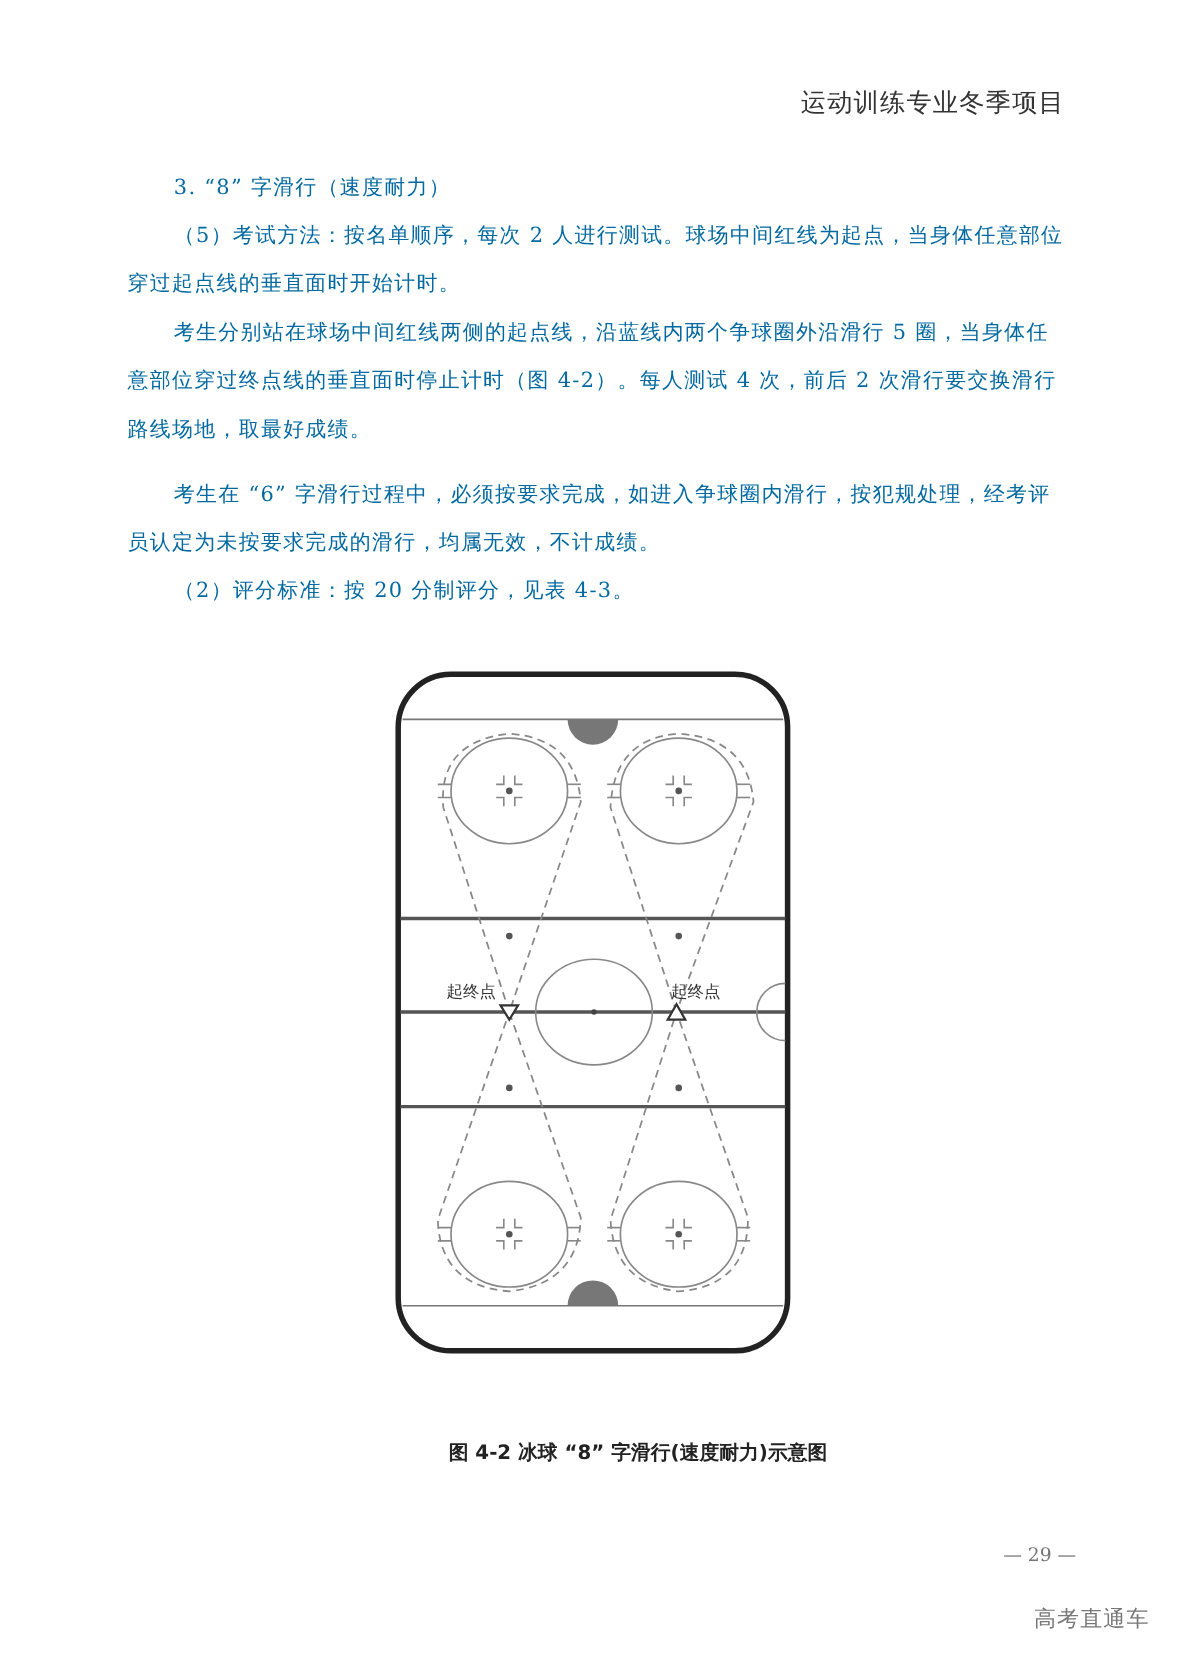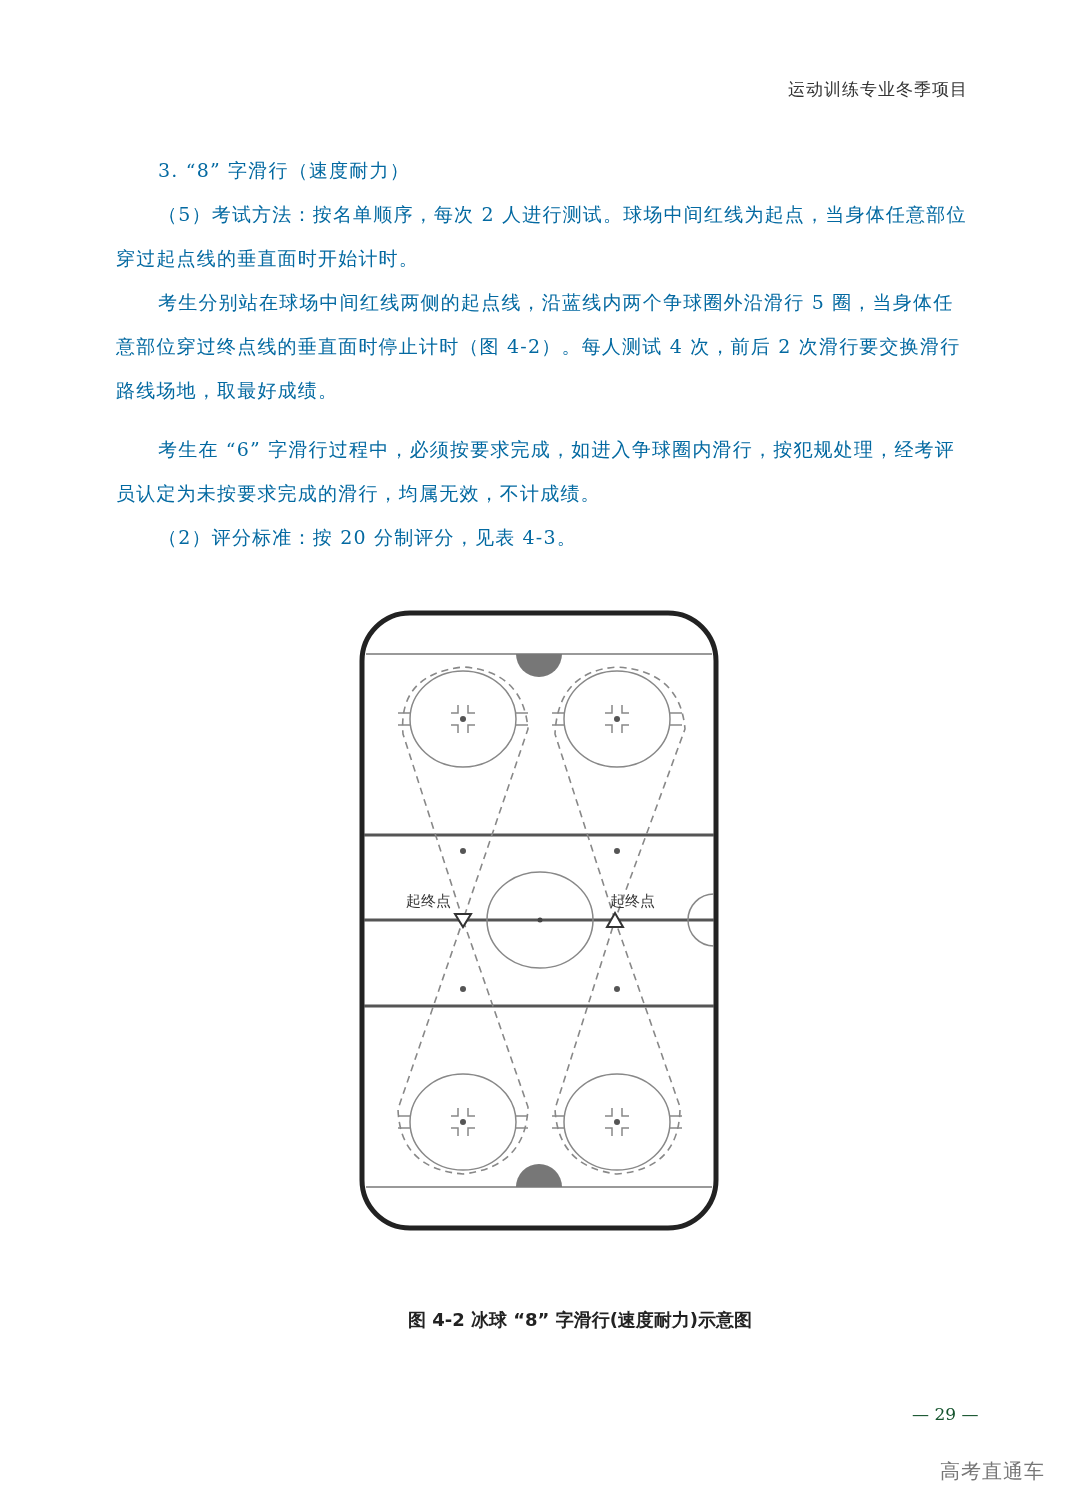"运动训练专业冬季项目" .header { font-size: 17px -> 23px }
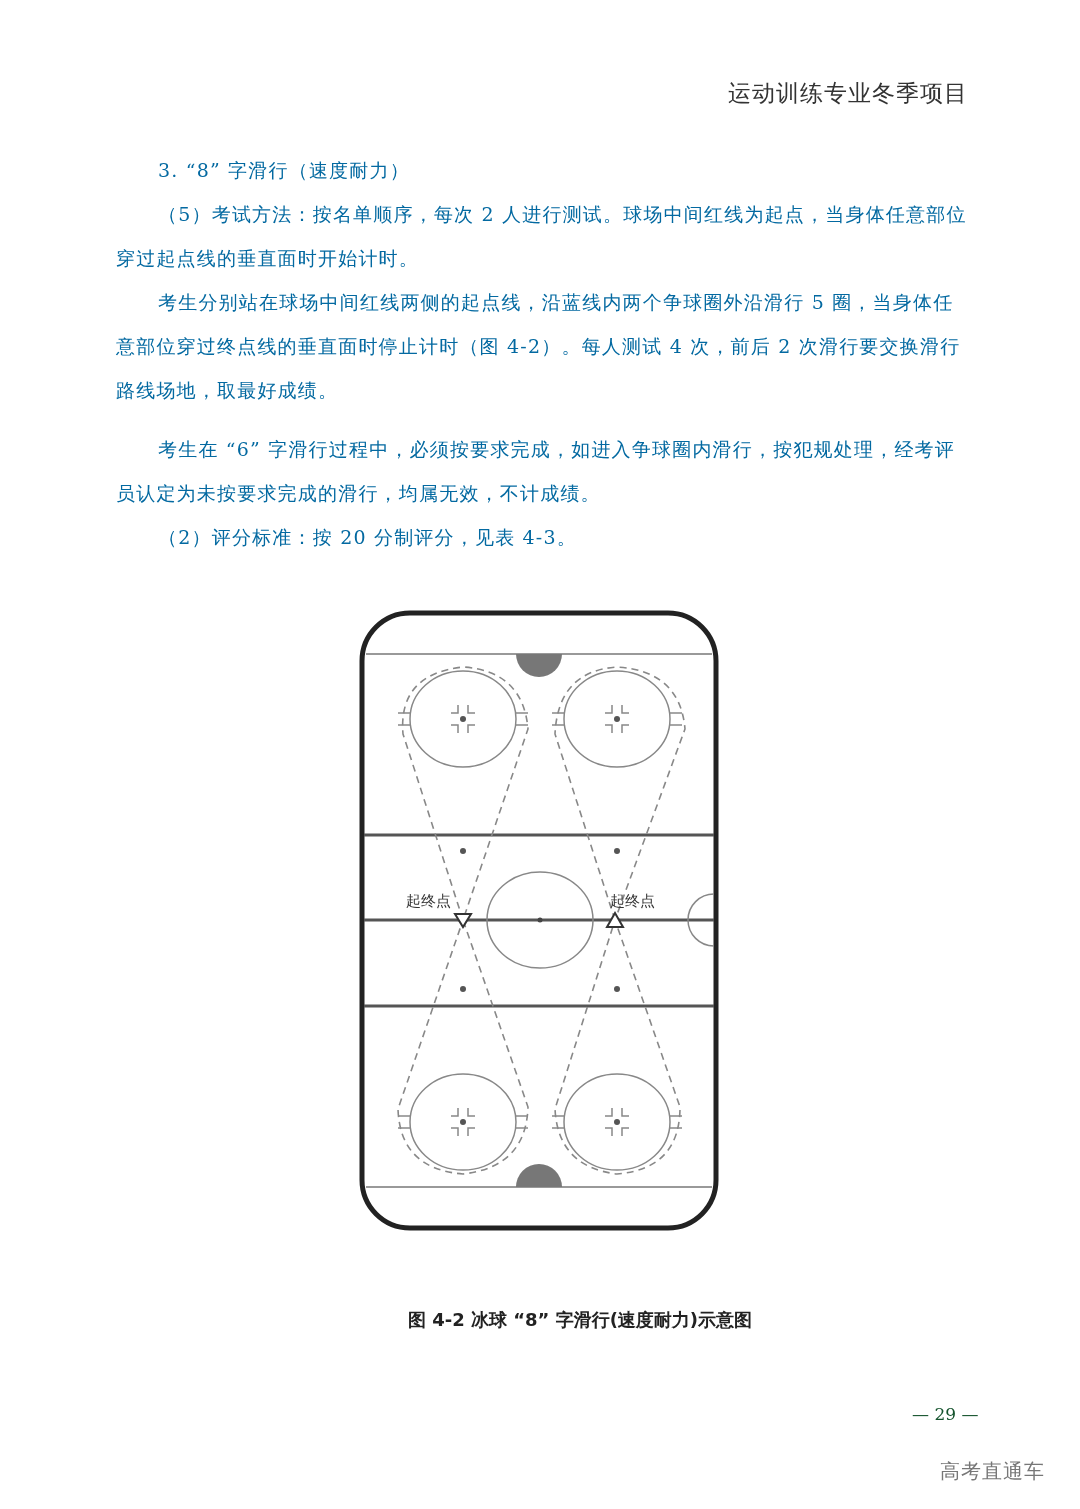"— 29 —" .pagenum { color: #14532d -> #737373 }
